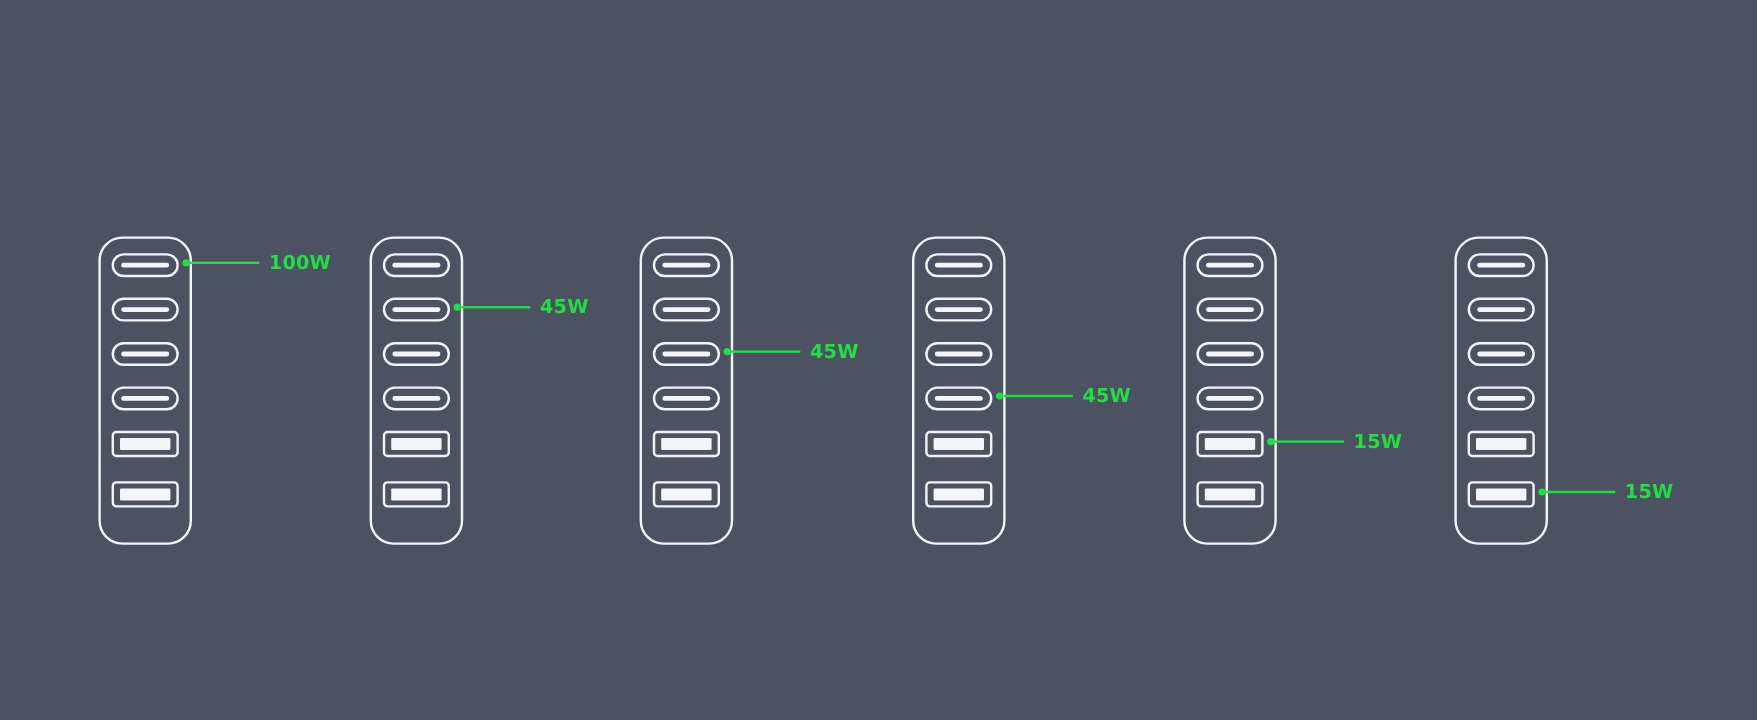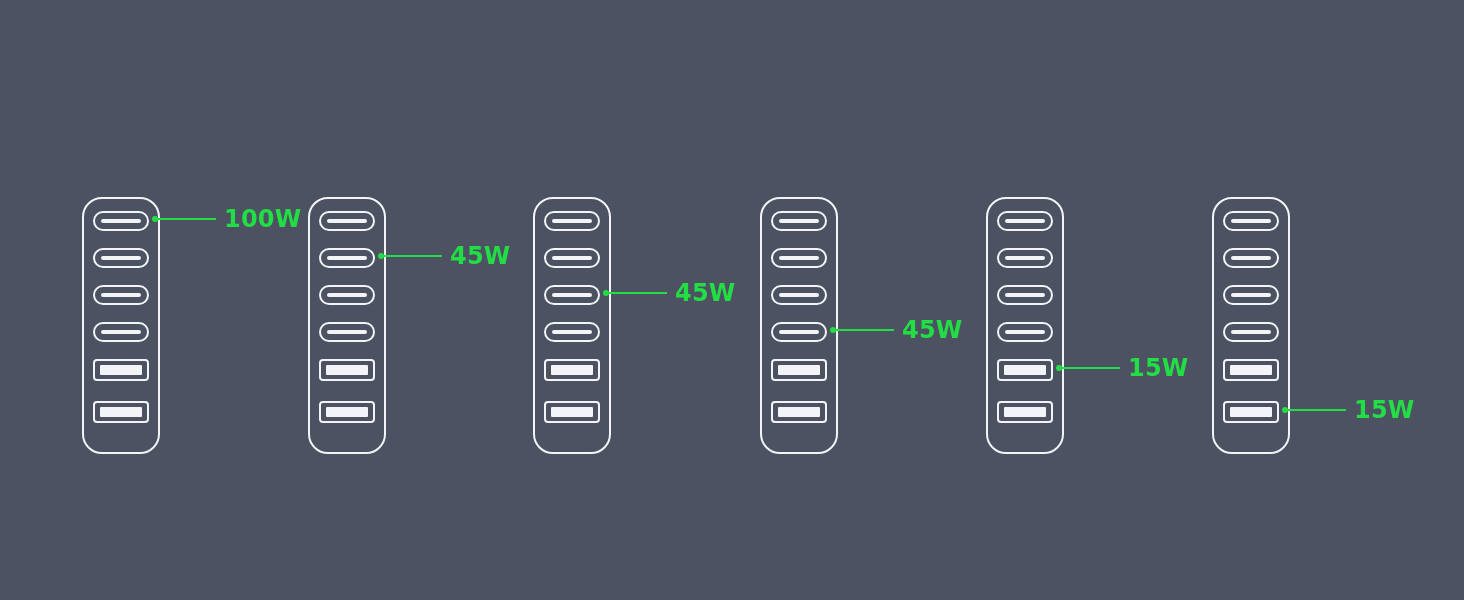"100W" .callout .label { font-size: 24px -> 16px }
